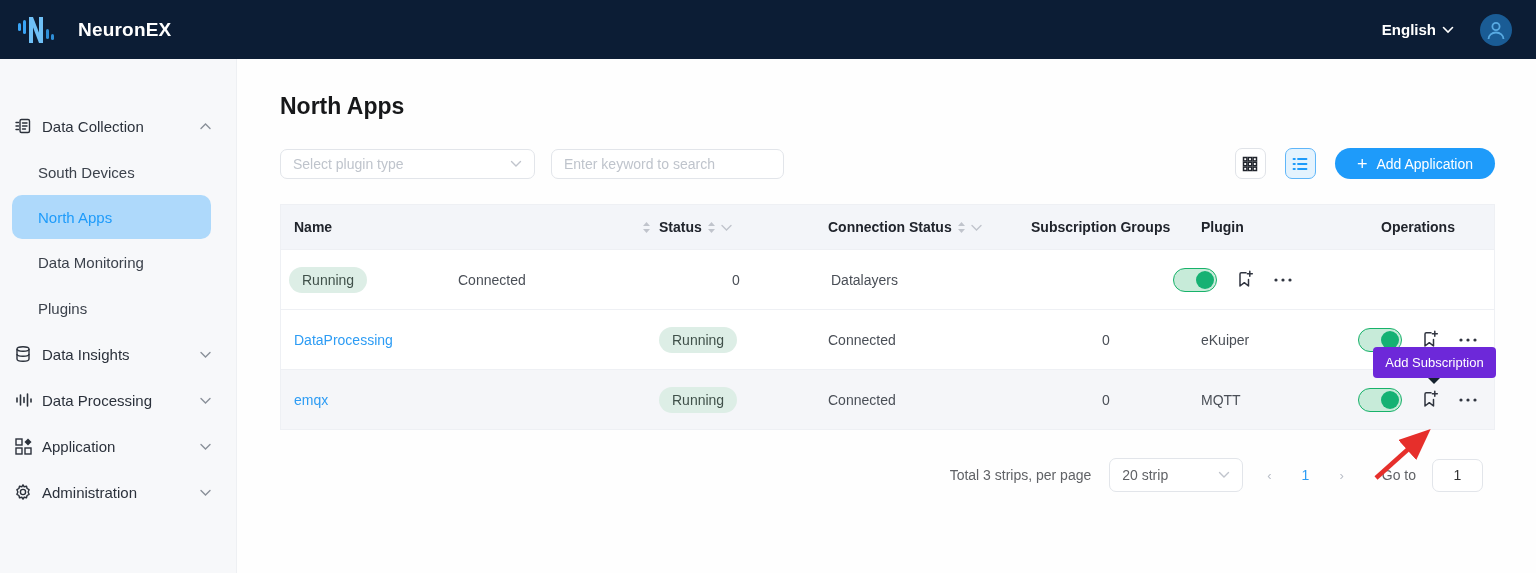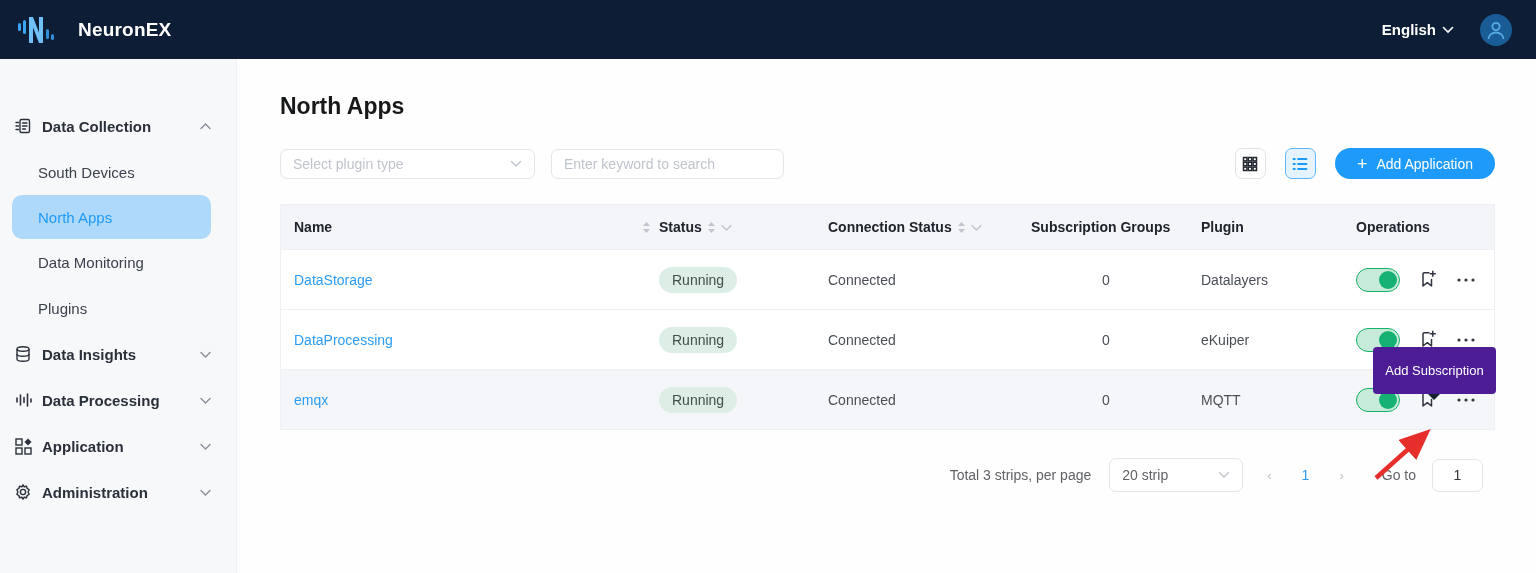"Data Collection" .menu-top .mi-label { font-weight: 700 -> 400 }
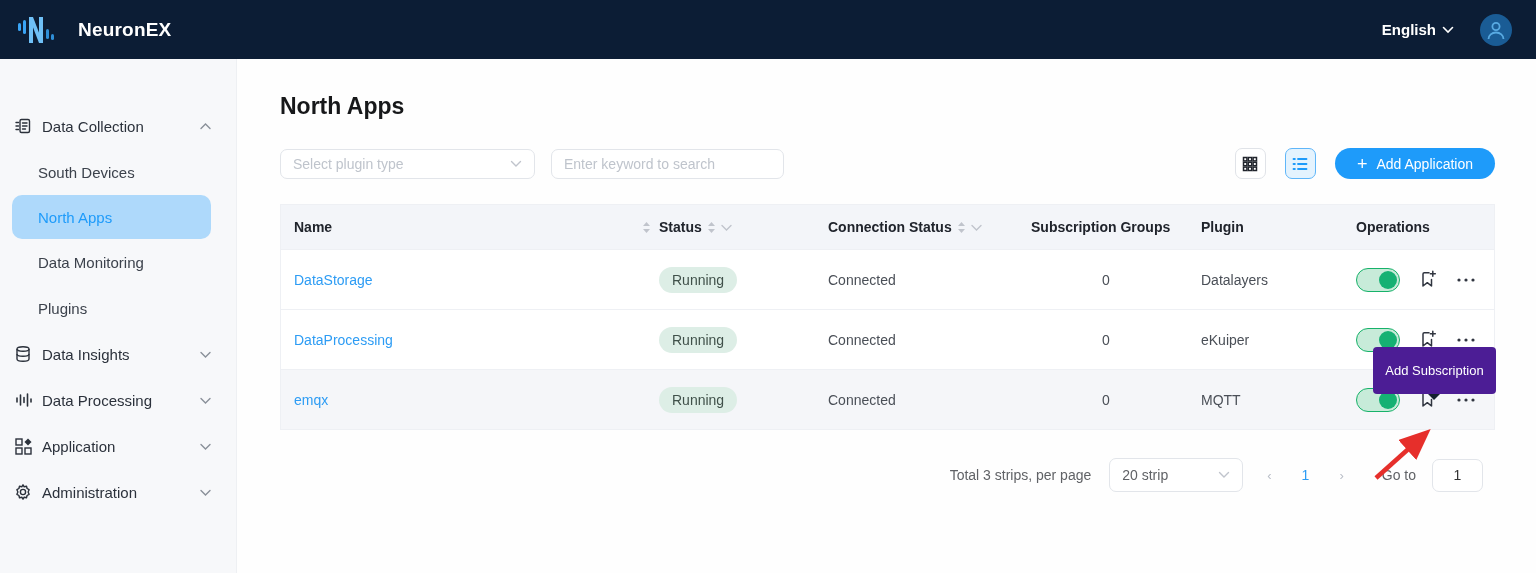"Operations" .c-ops { justify-content: flex-start -> center }
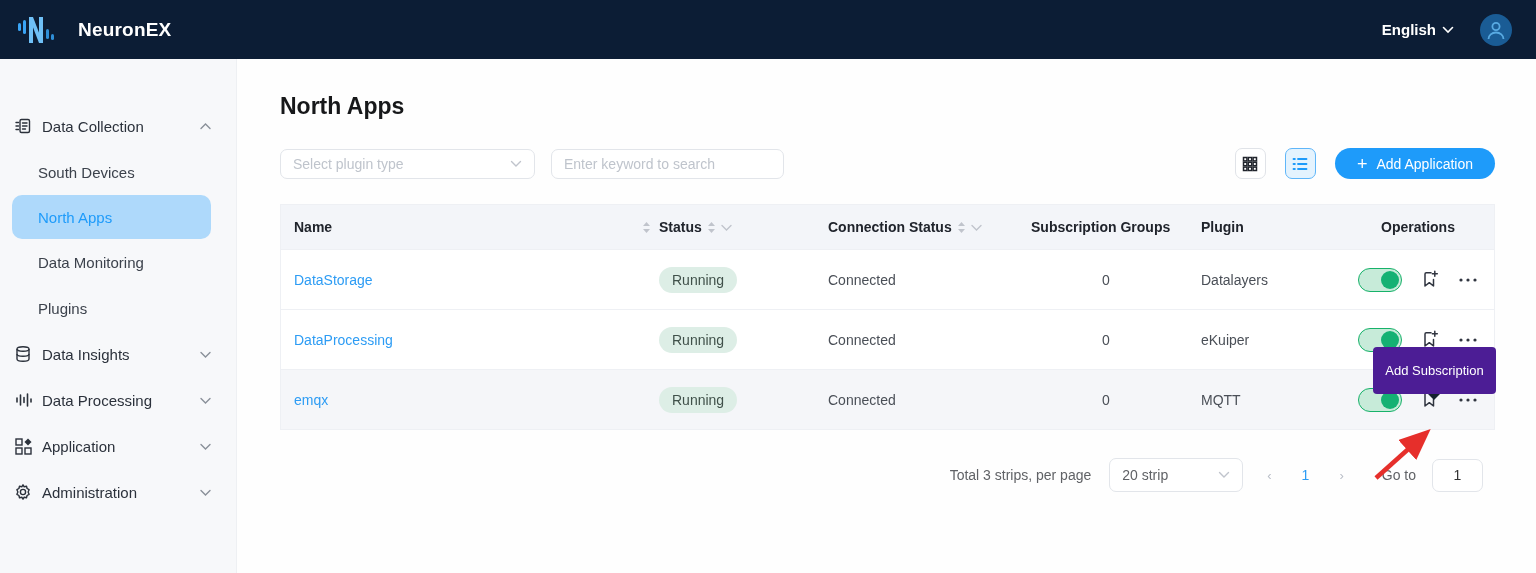"DataStorage" div.c { html: <div> <span>DataStorage</span> </div> -> none }
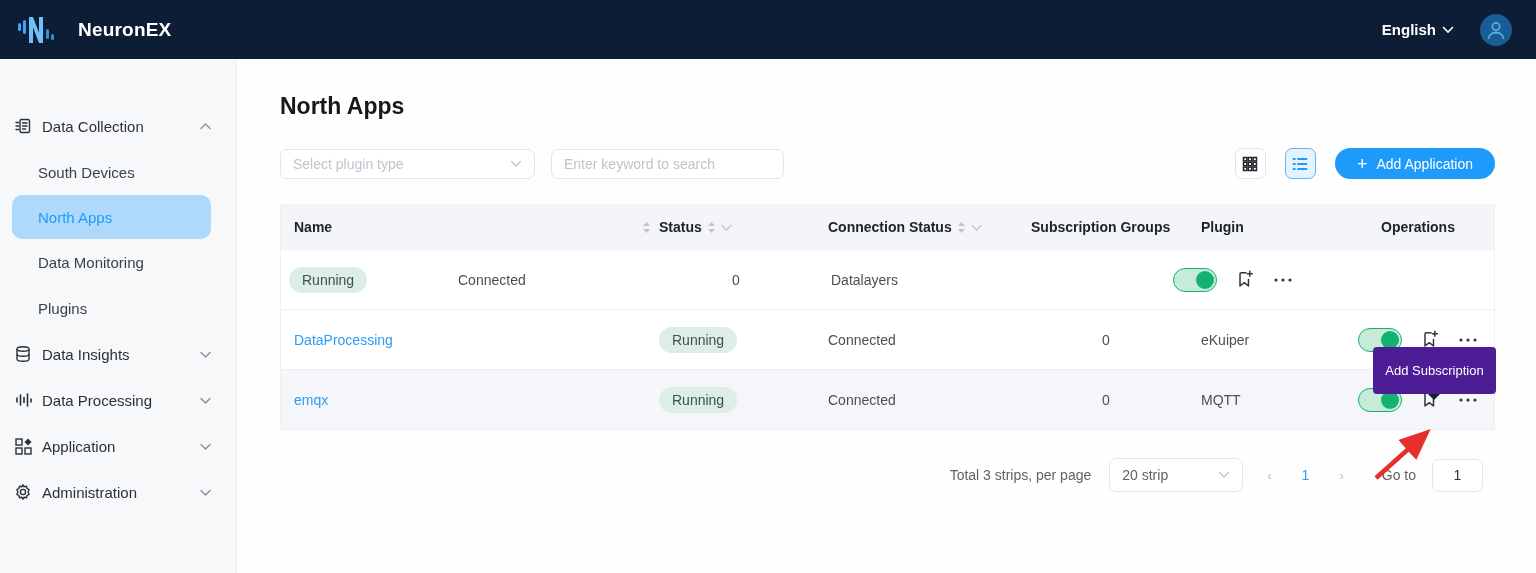"Add Subscription" .tooltip { background: #4c1d95 -> #6d28d9; height: 47px -> 31px }
